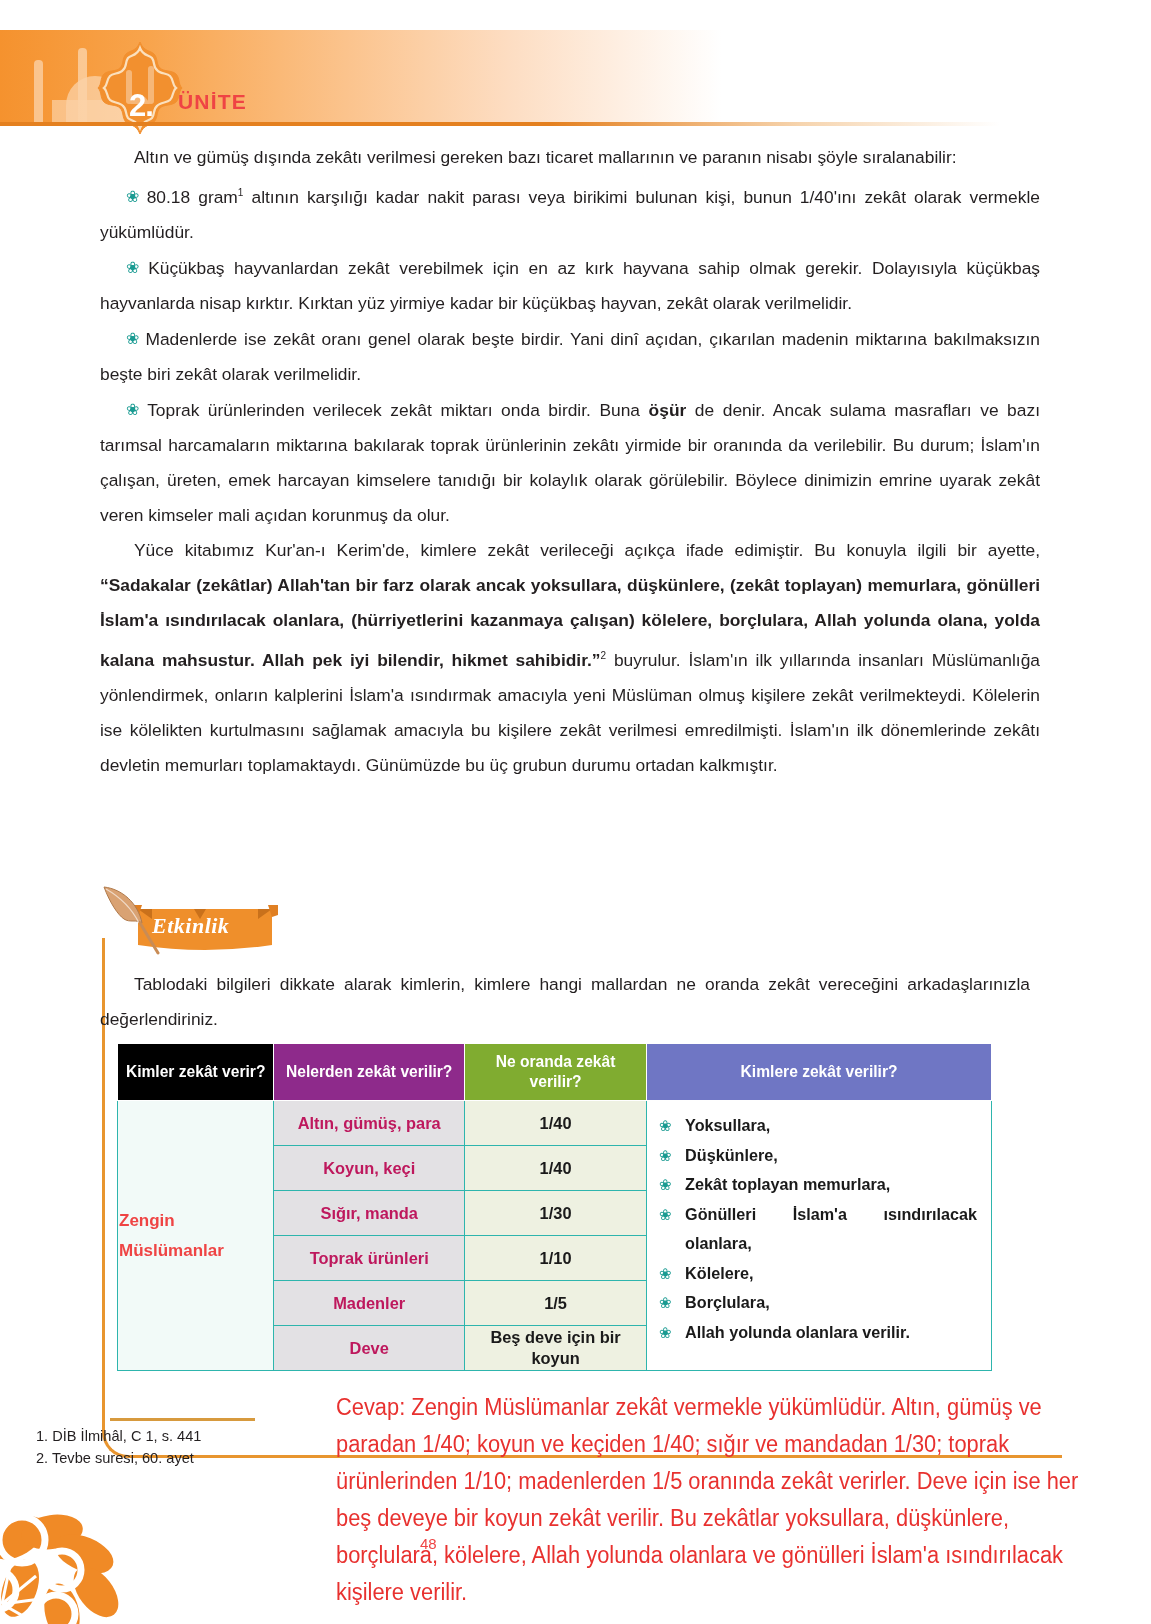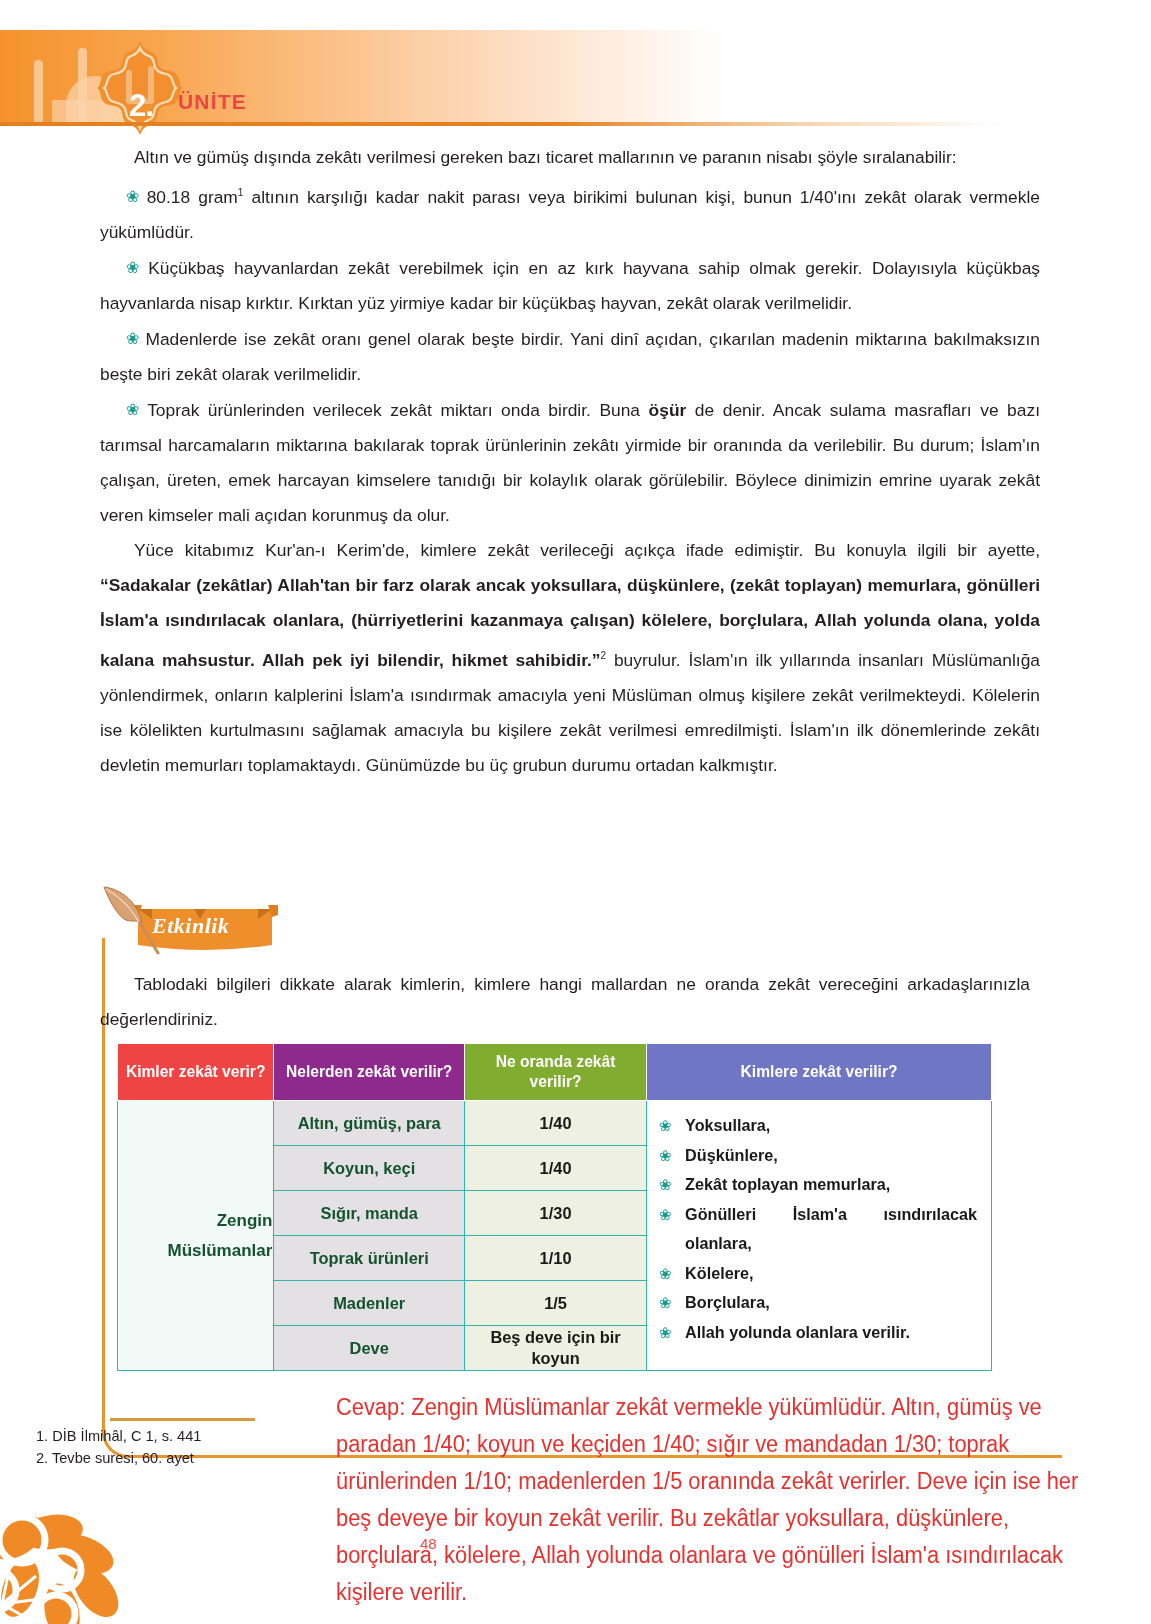"Kimler zekât verir?" .th1 { background: #ef4444 -> #000000 }
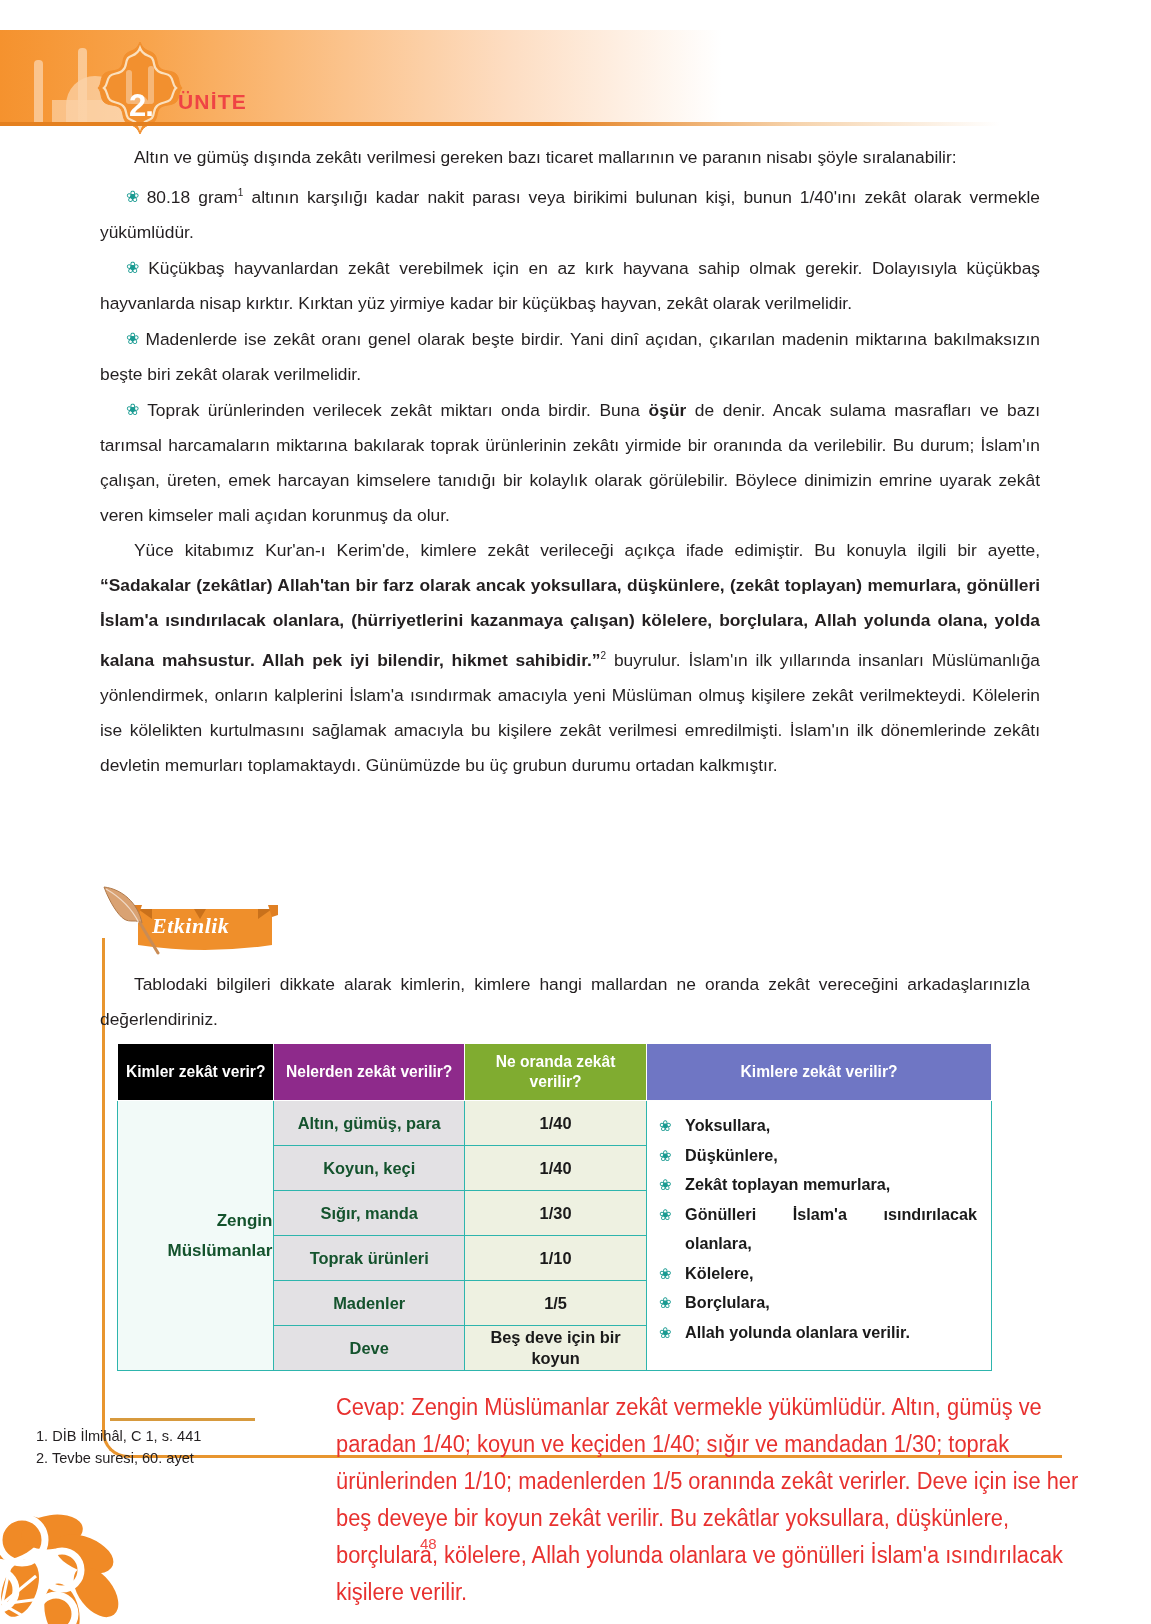"Altın, gümüş, para" td.c2 { color: #14532d -> #be185d }
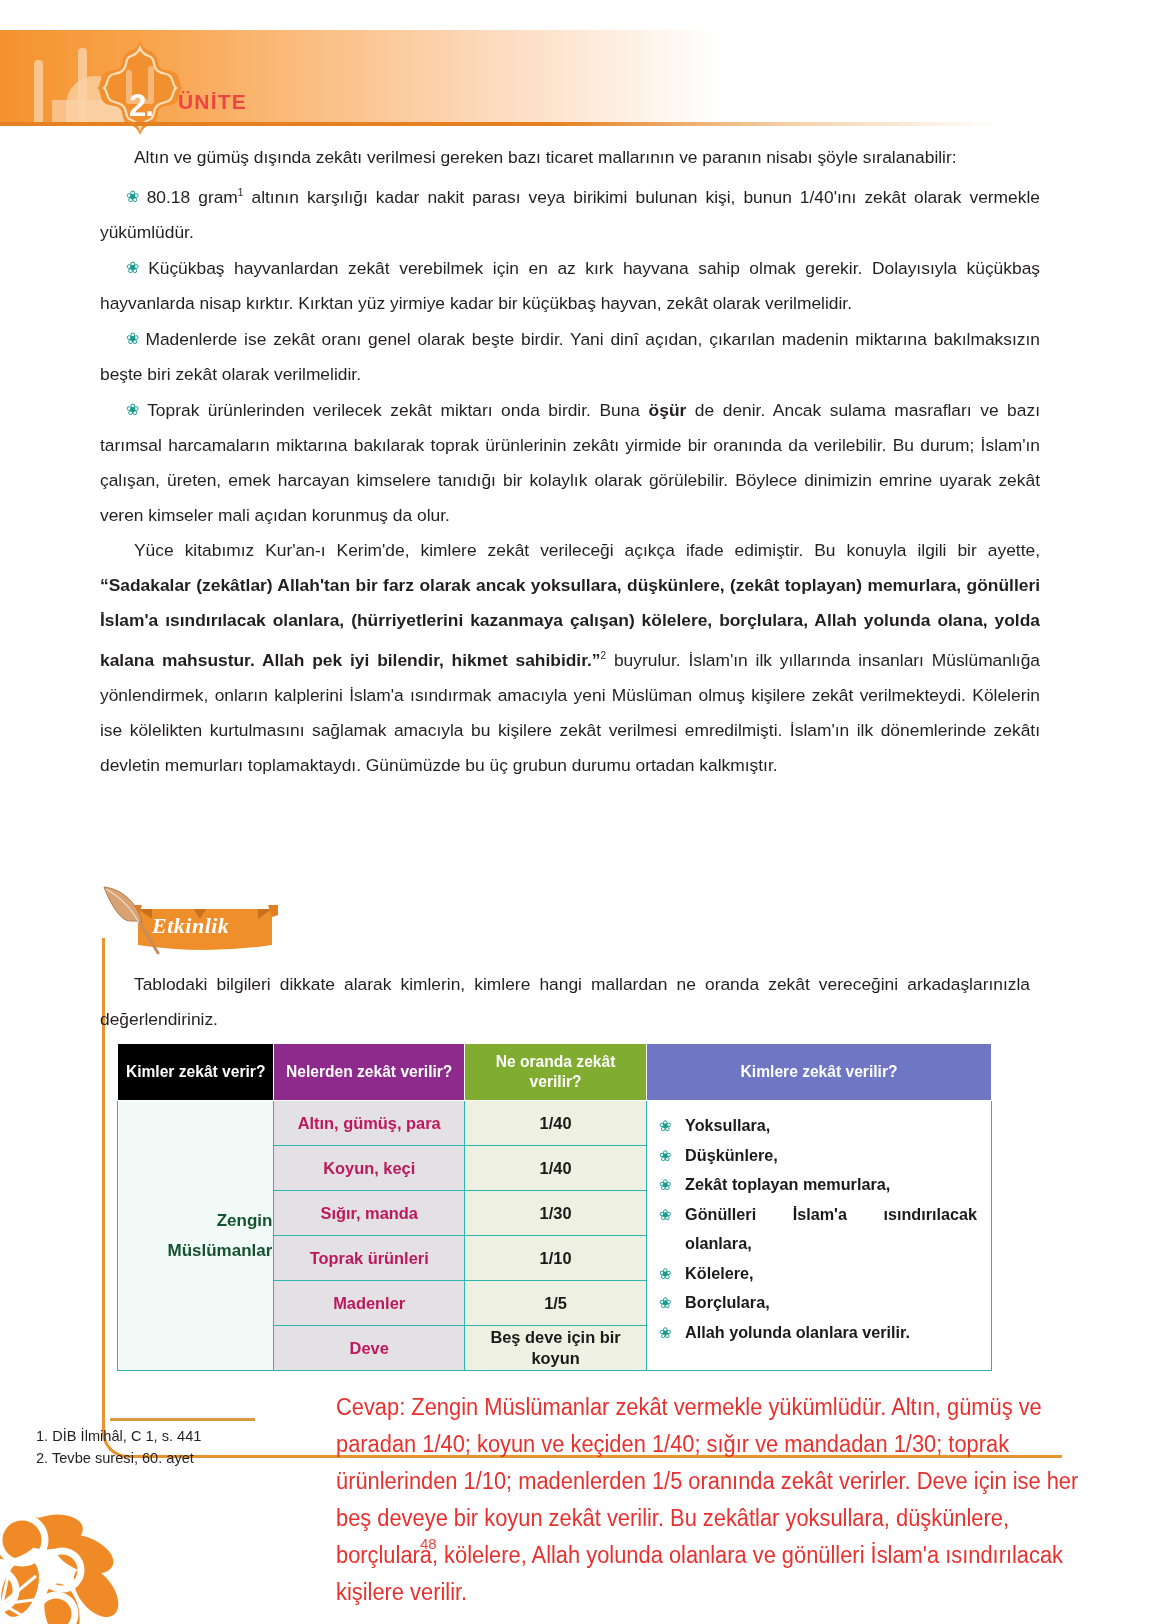"Zengin Müslümanlar" td.c1 { color: #14532d -> #ef4444; text-align: right -> left }
